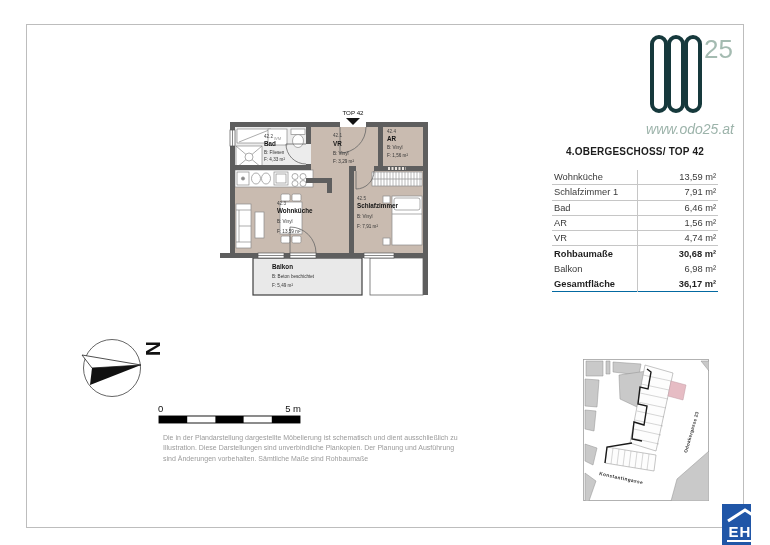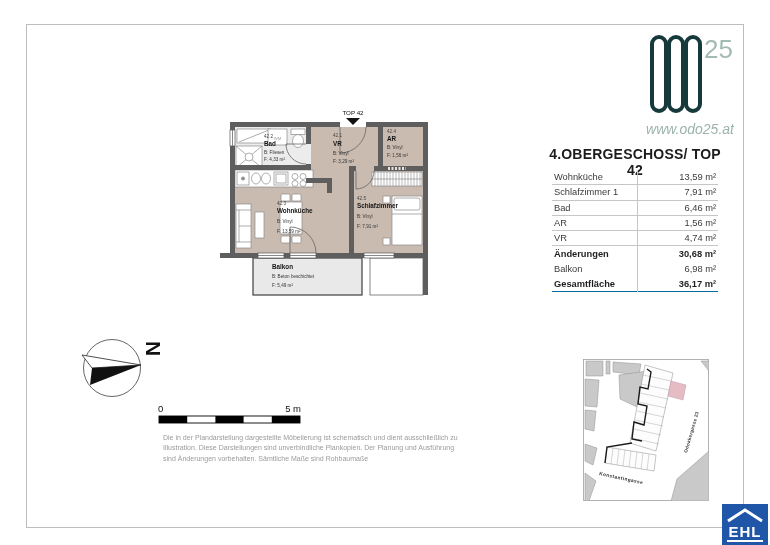"4.OBERGESCHOSS/ TOP 42" .sum-title { font-size: 14px -> 10px }
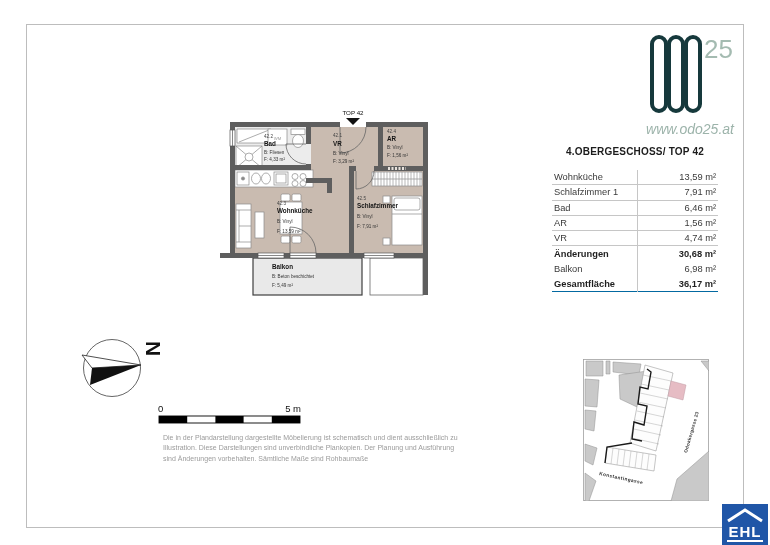"Änderungen" span.lab { text: Änderungen -> Rohbaumaße }
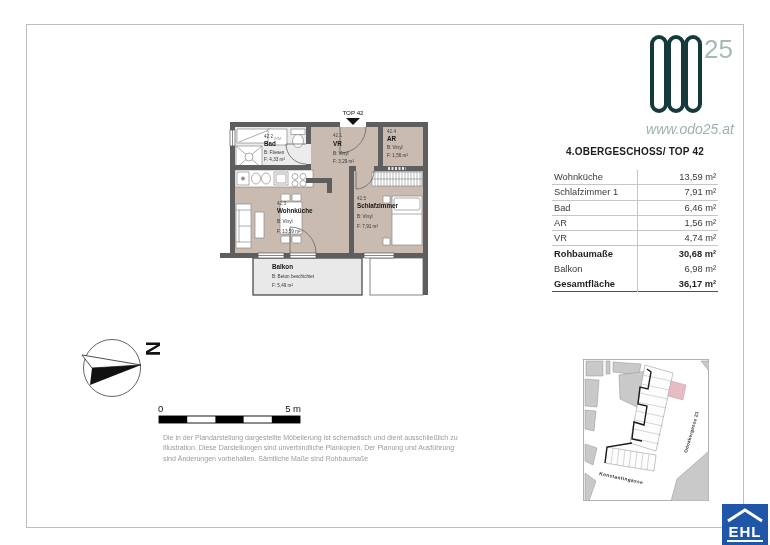"EHL" .ehl { width: 46px -> 29px }
